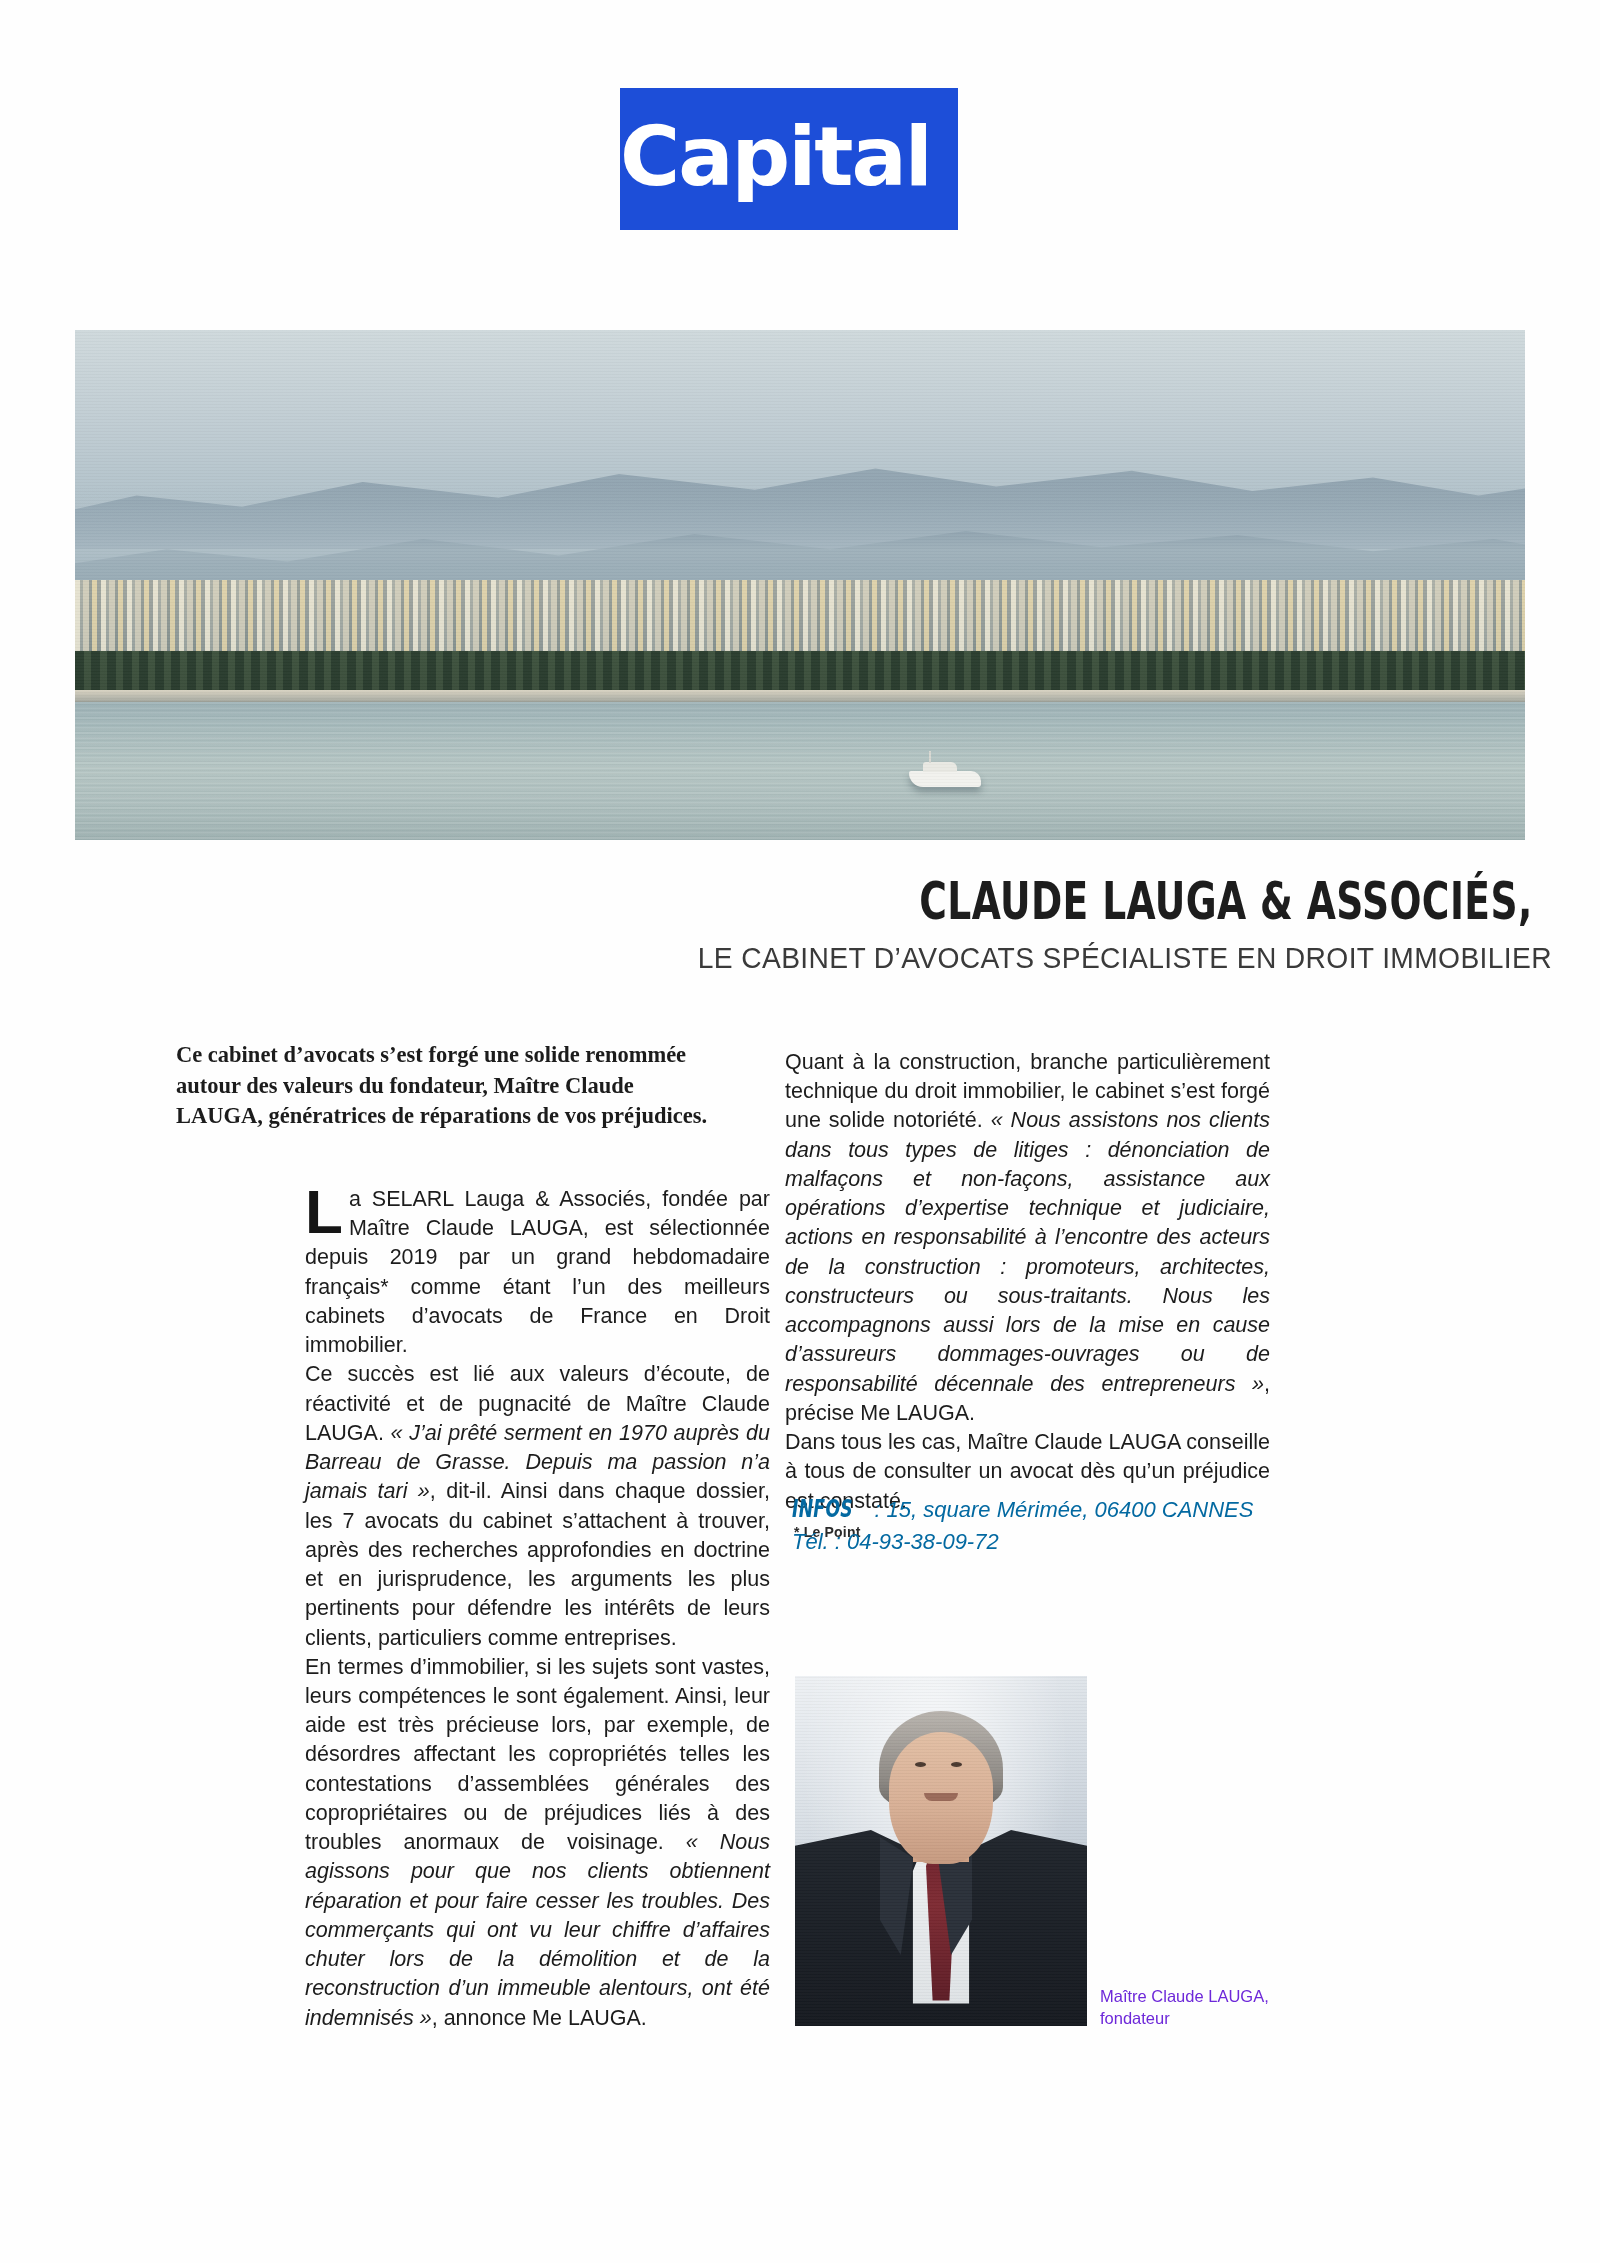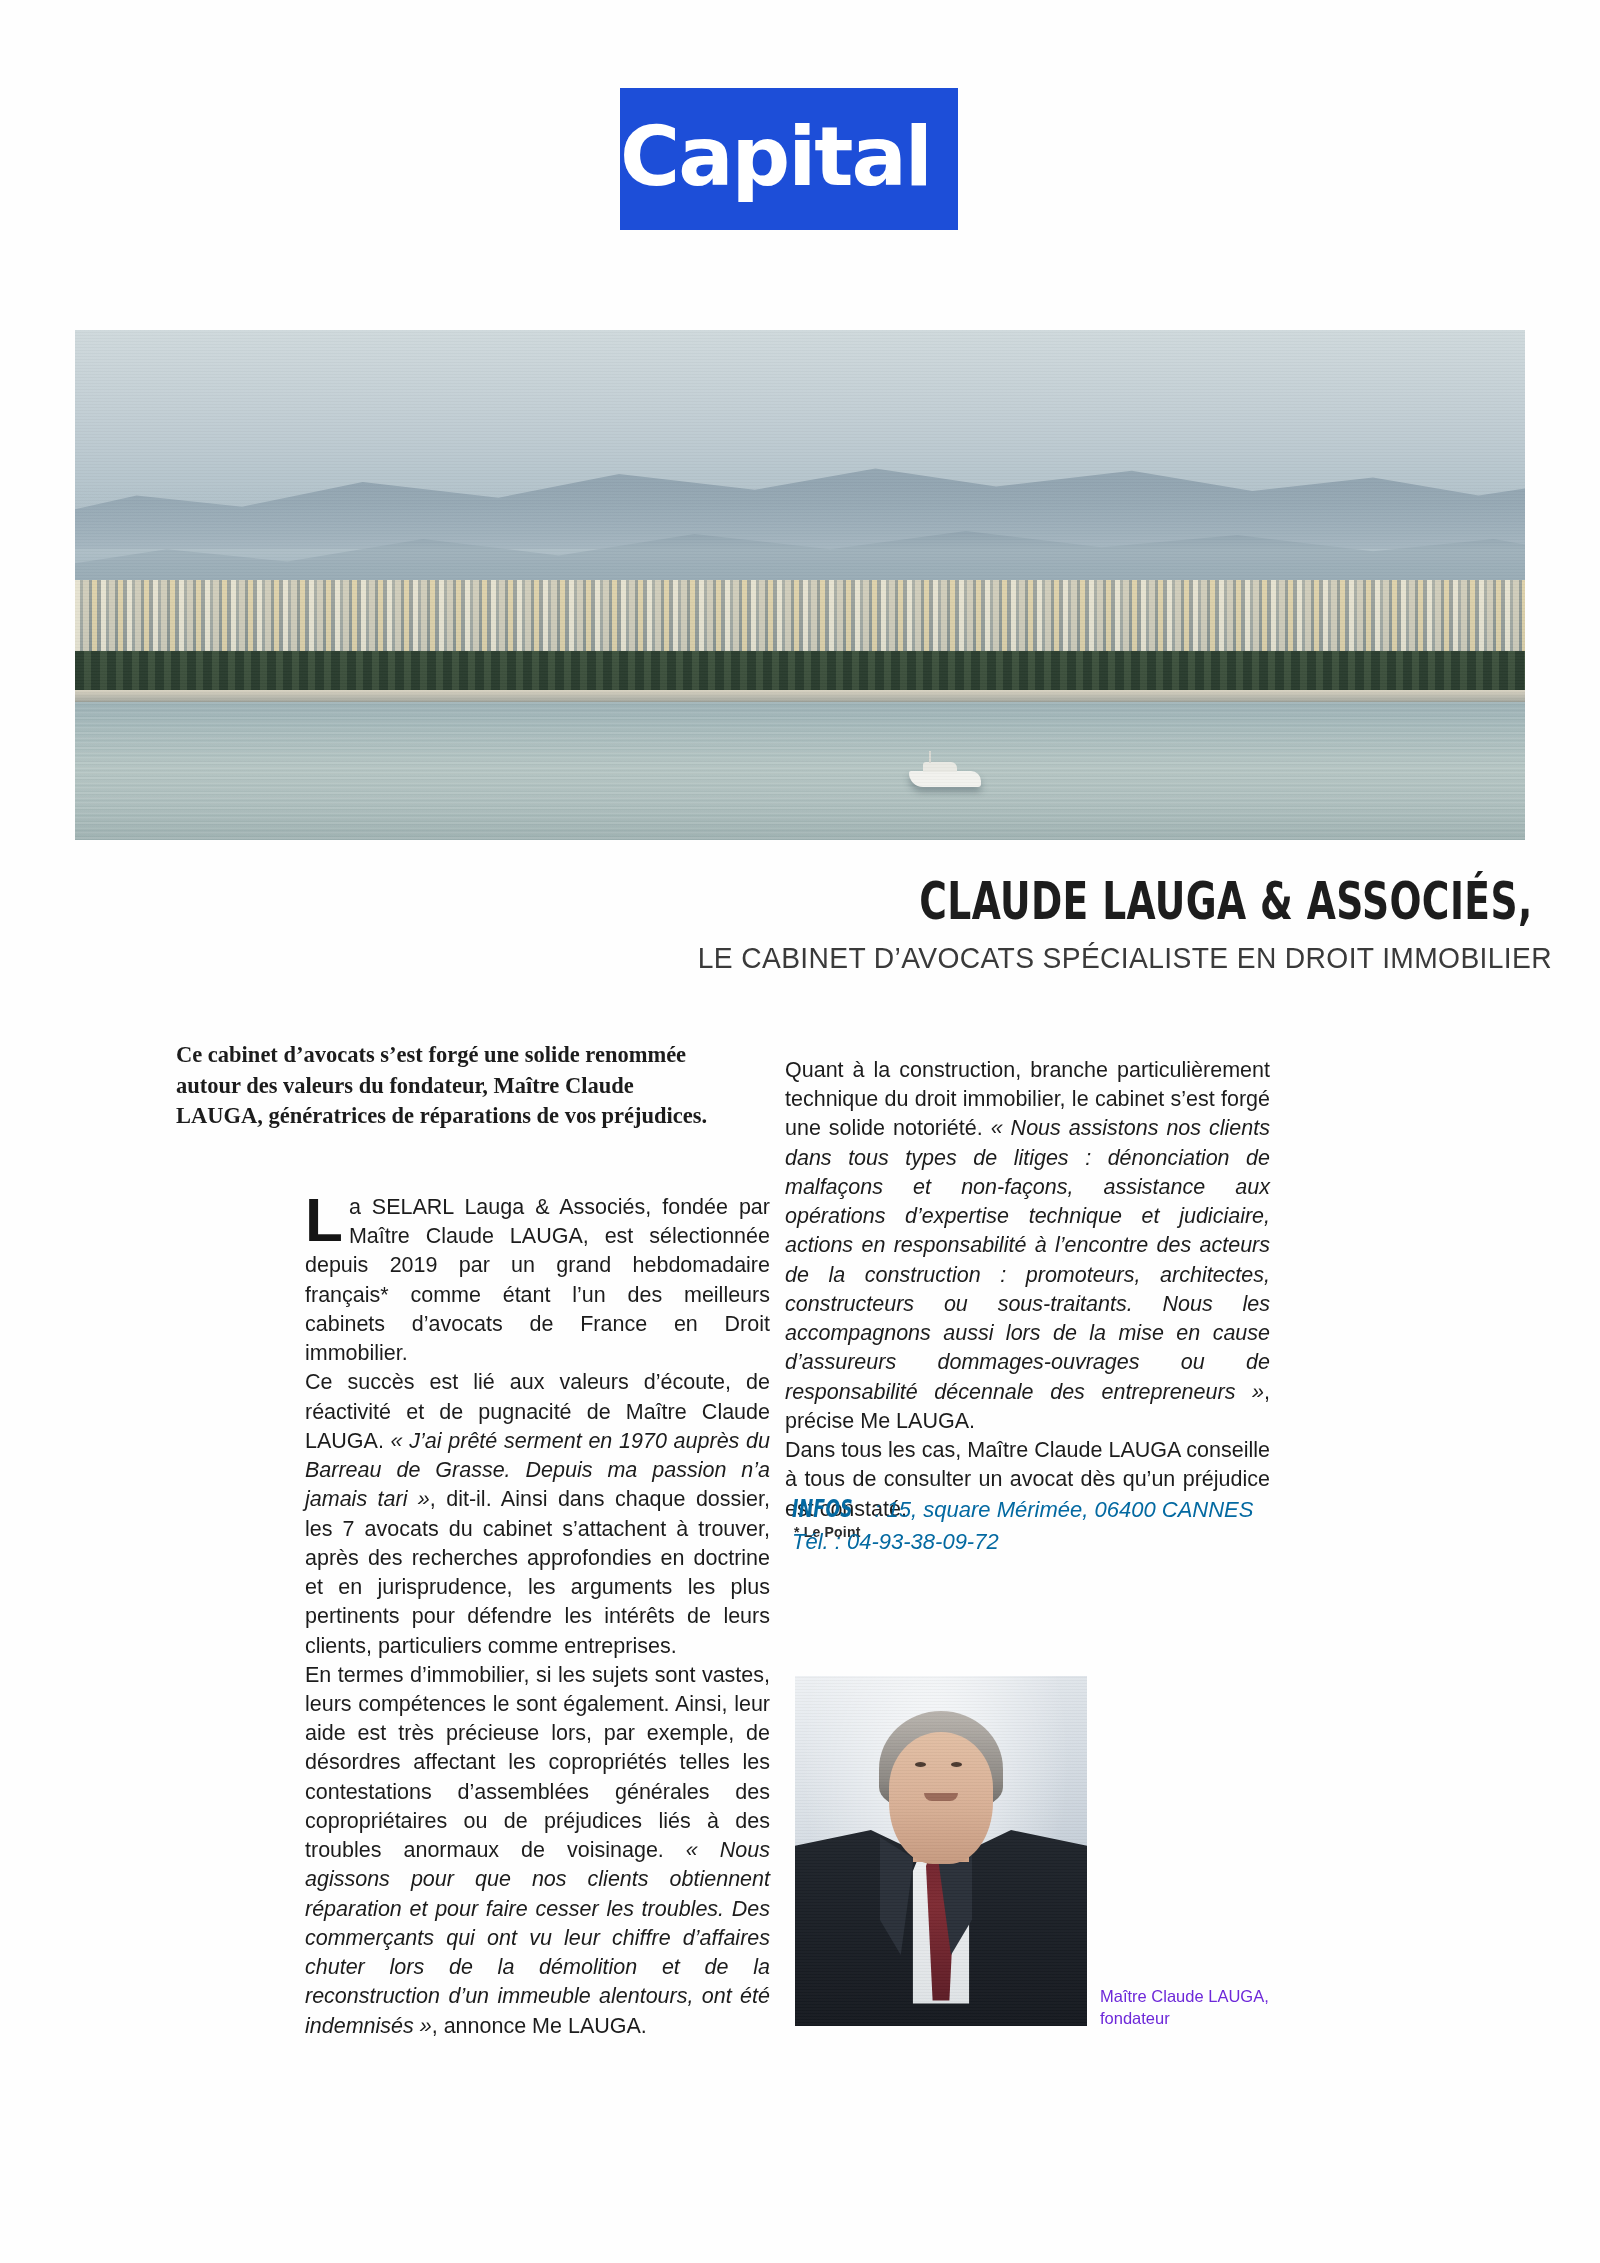"Quant à la construction, branche" .col { margin-top: 8px -> none }
